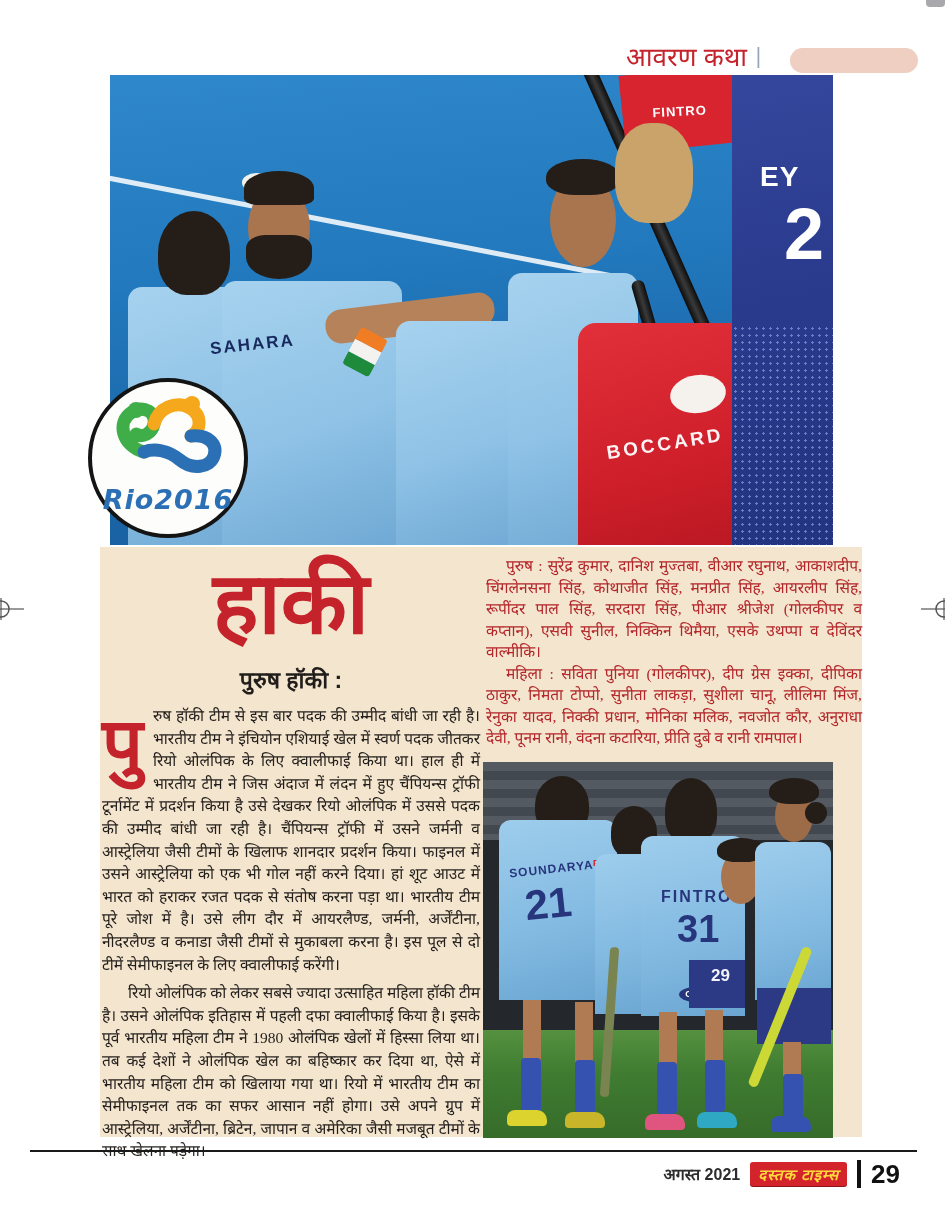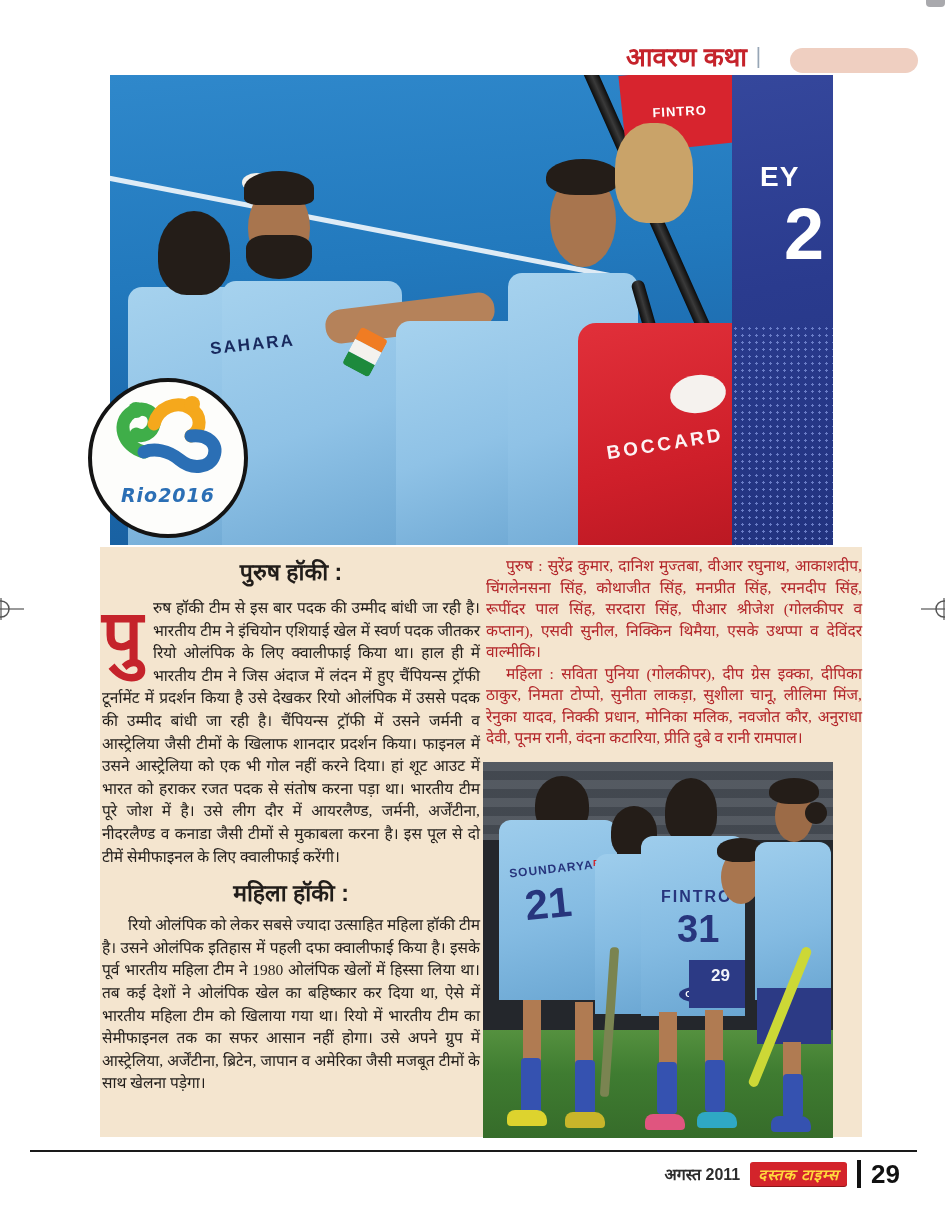"आवरण कथा" .header-label { font-weight: bold -> normal }
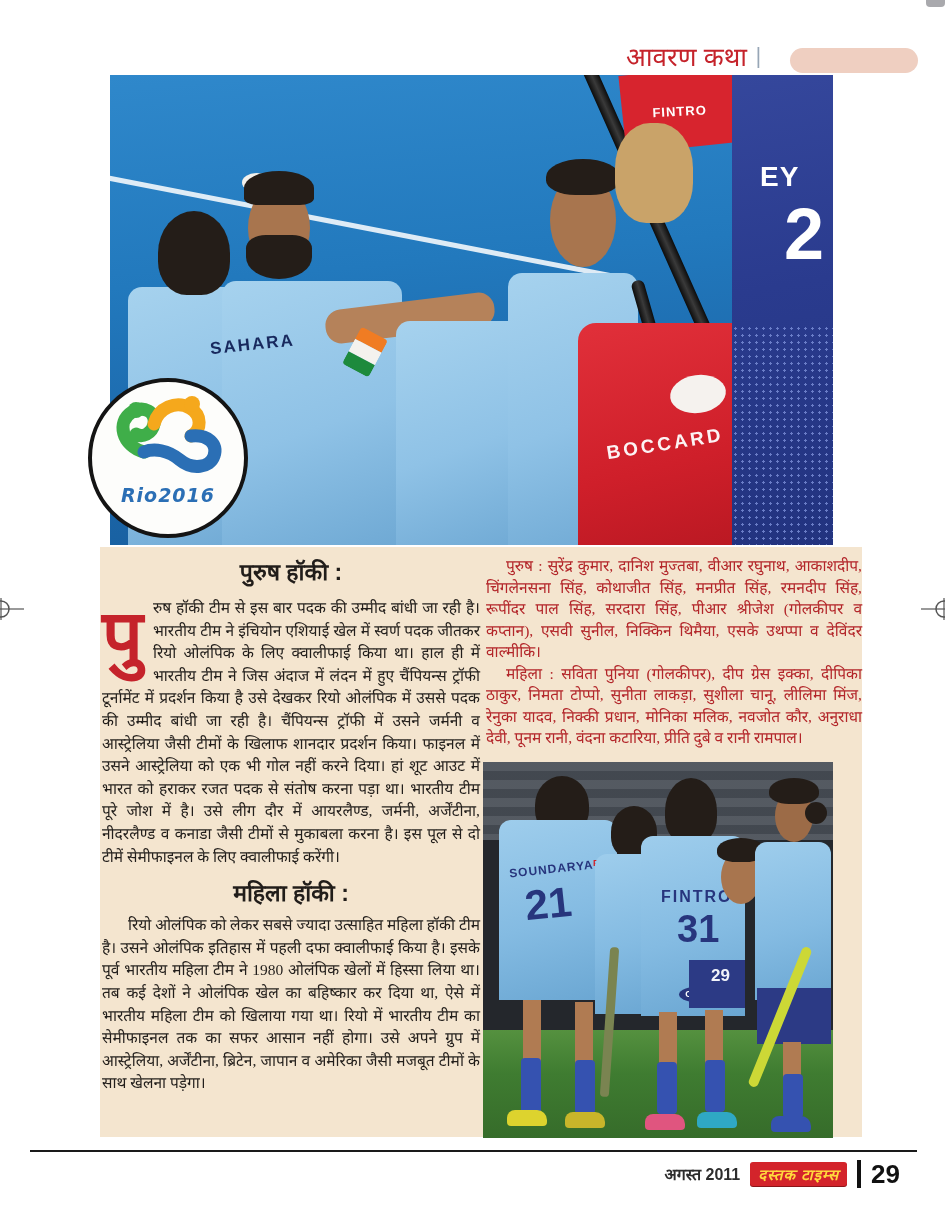"Rio2016" .rio-text { font-size: 19px -> 27px }
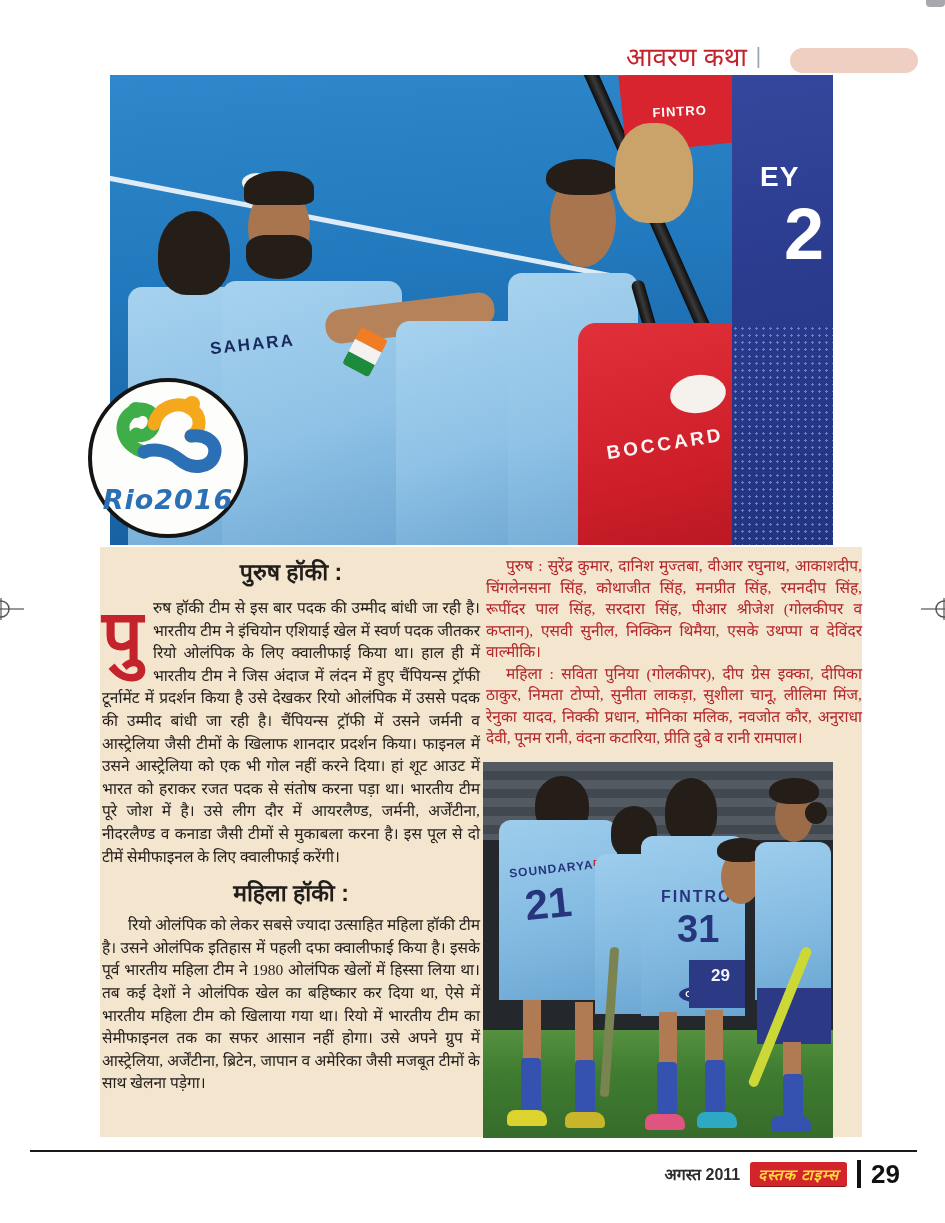"हाकी" div.headline { html: none -> <div>हाकी</div> }
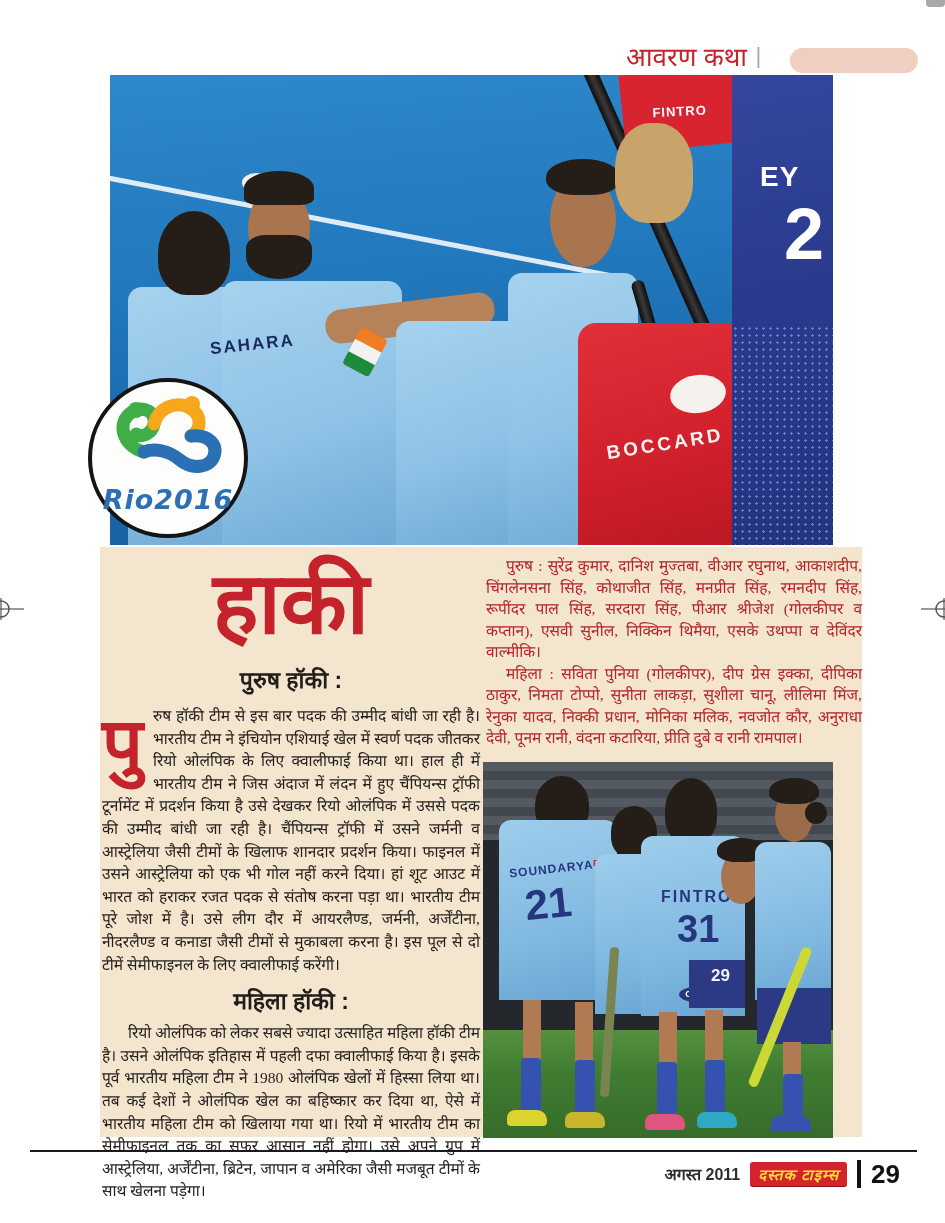"पुरुष : सुरेंद्र कुमार, दानिश" div.names { text: रमनदीप -> आयरलीप }
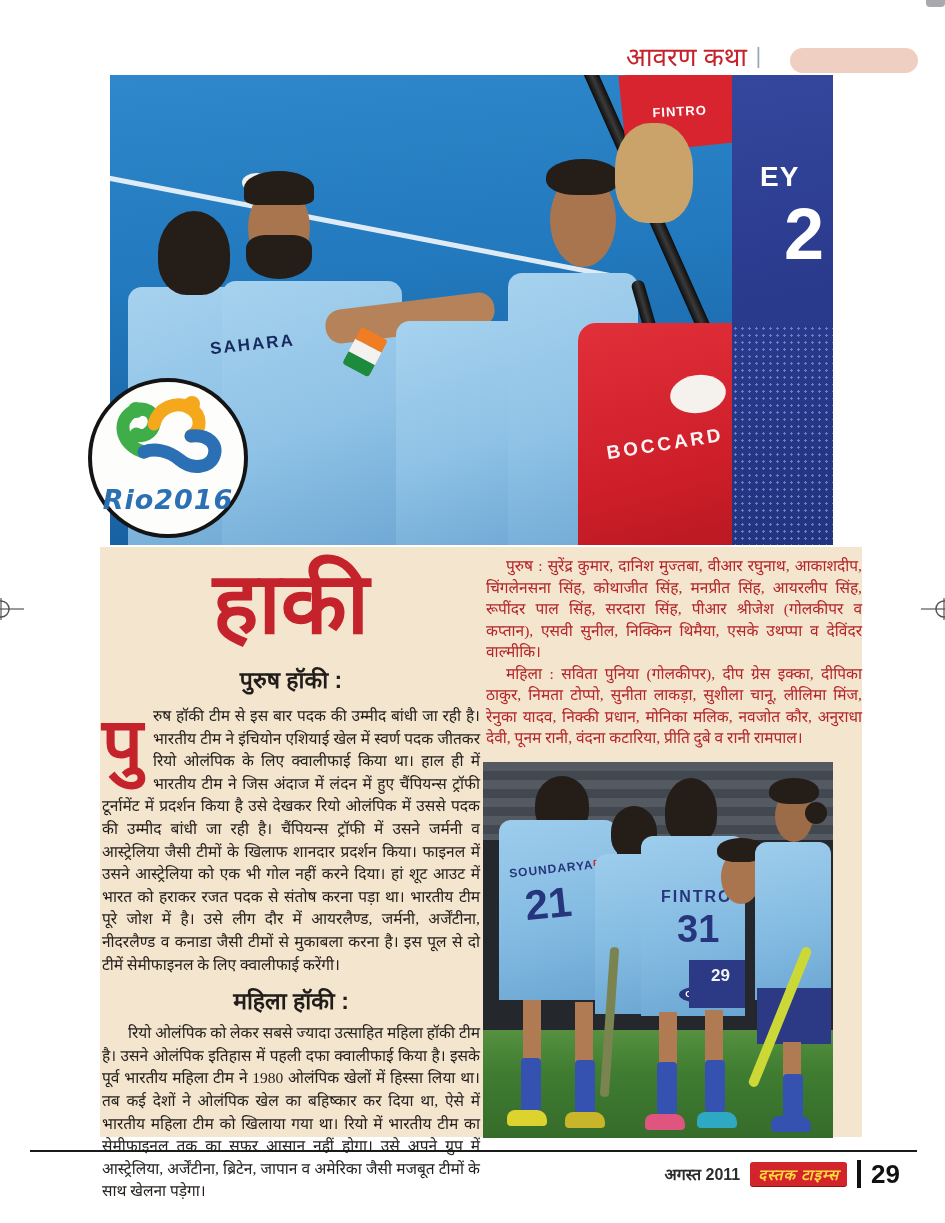"महिला हॉकी :" div.sec-head { html: <div>महिला हॉकी :</div> -> none }
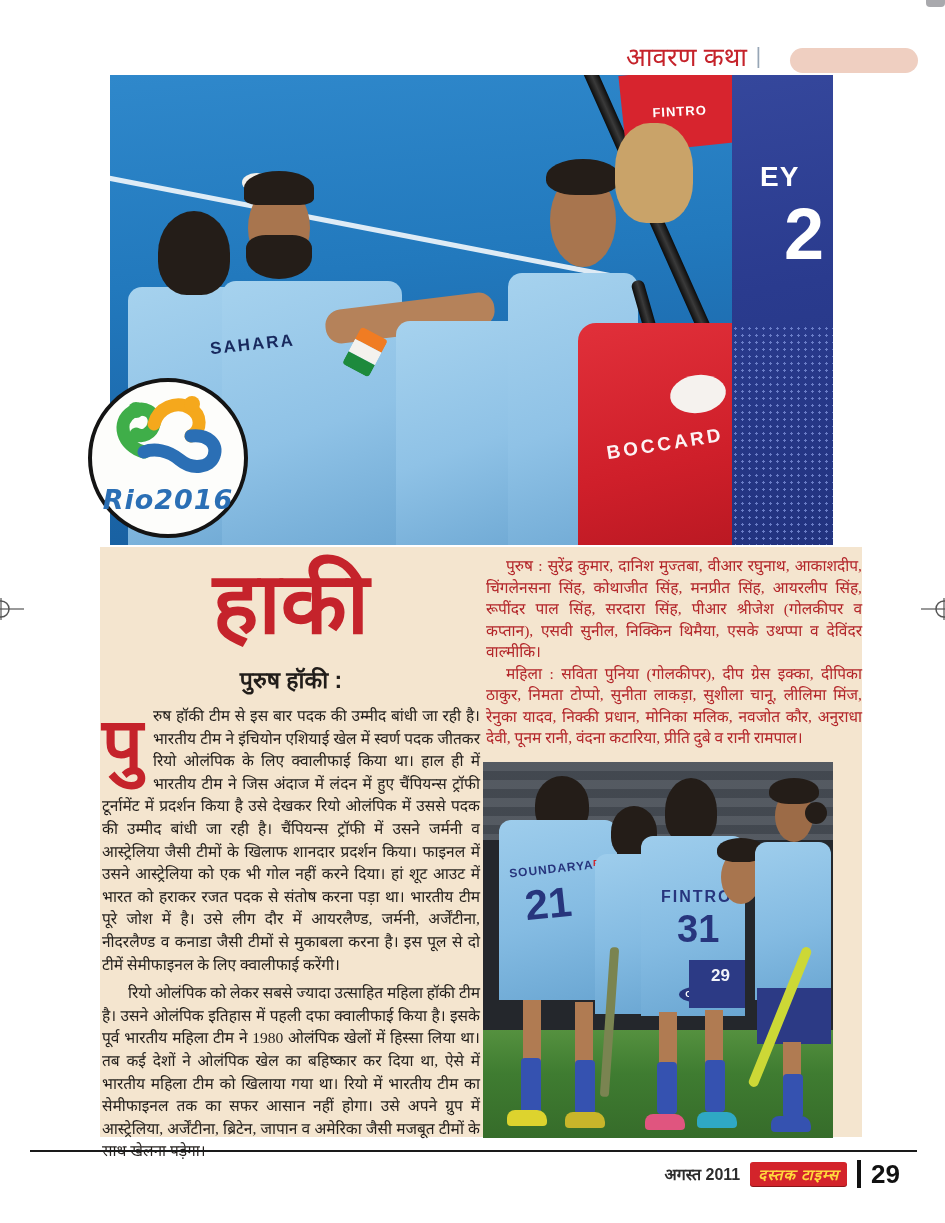"अगस्त 2011" span.footer-date { text: 2011 -> 2021 }
